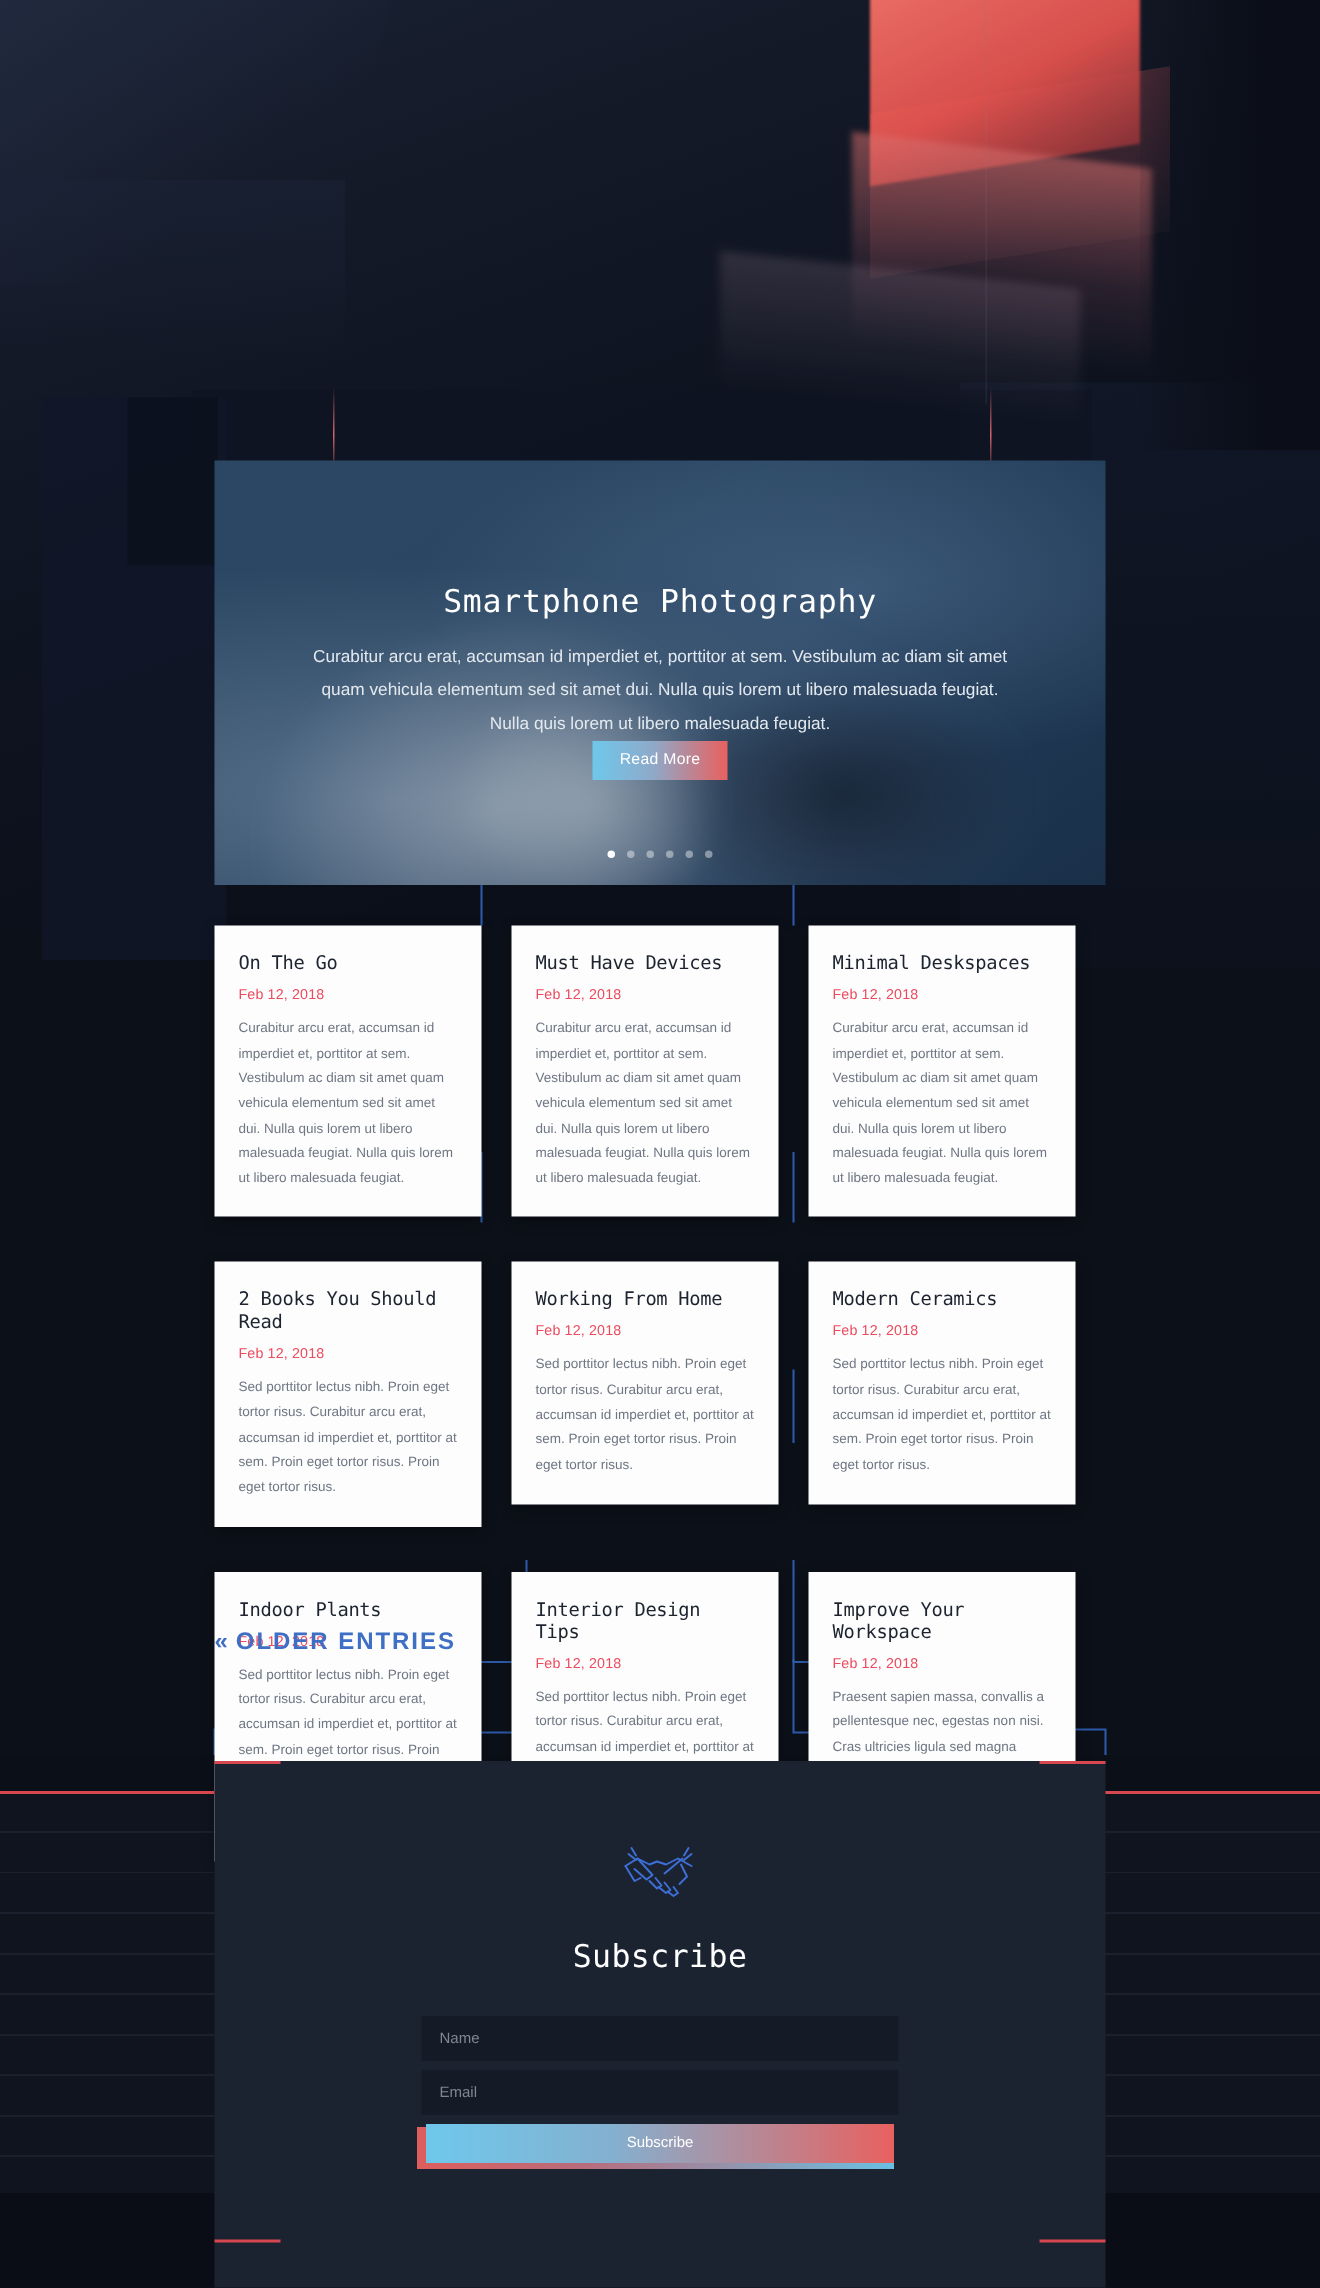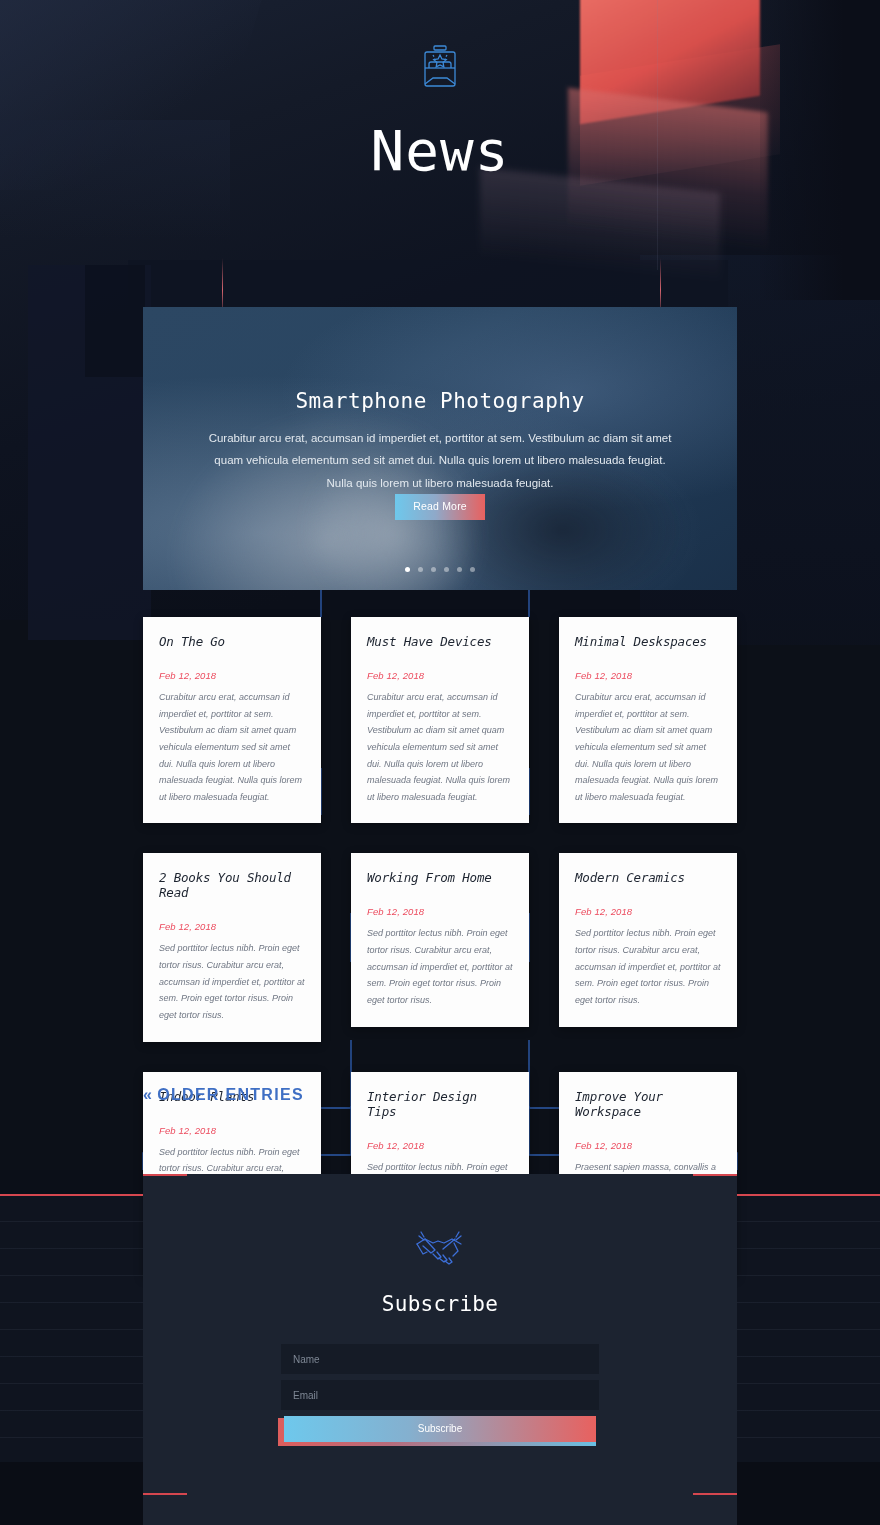"News" div.header { html: <div> <svg> <g> <rect></rect> <path></path> <path></path> <path></path> <path></path> <path></path> <path></path> </g> </svg> <div>News</div> </div> -> none }
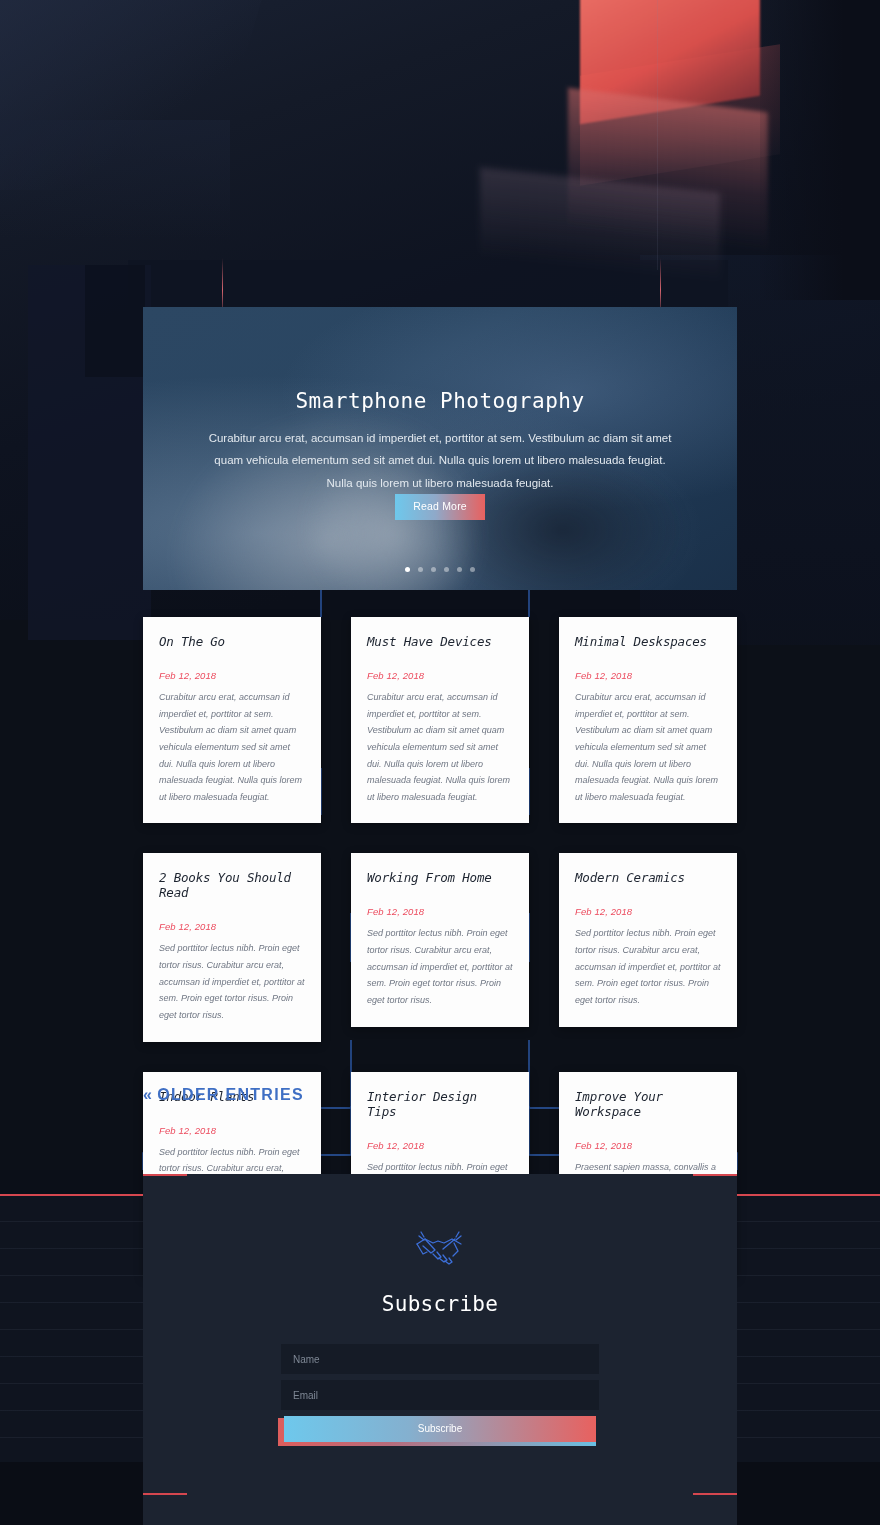"On The Go" .row { font-style: italic -> none; gap: 30px -> 20px }
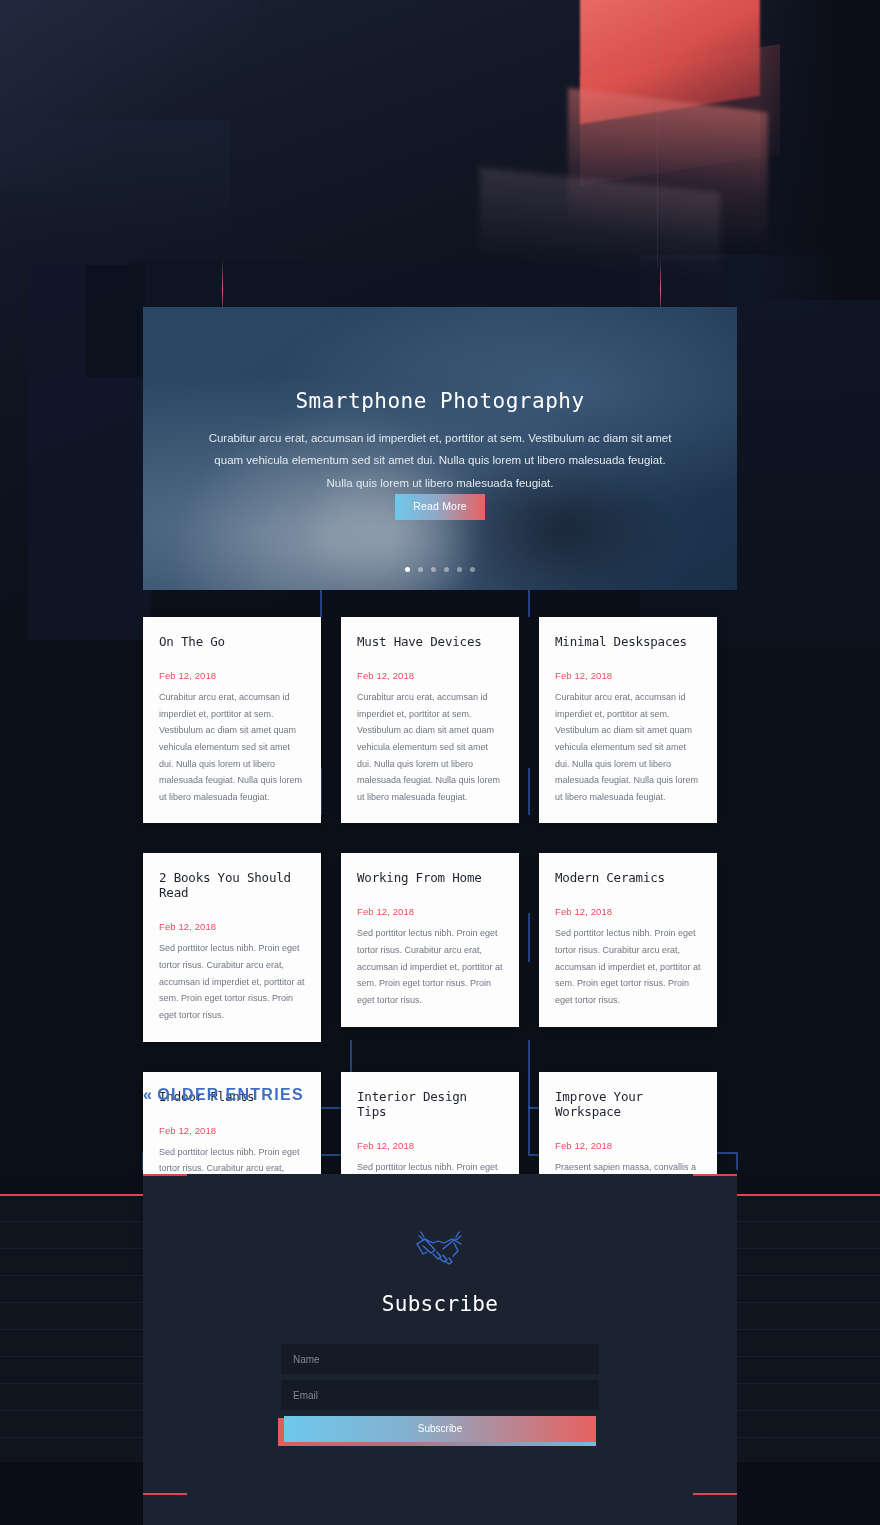"Feb 12, 2018" .card-date { margin-top: 21px -> 9px }
